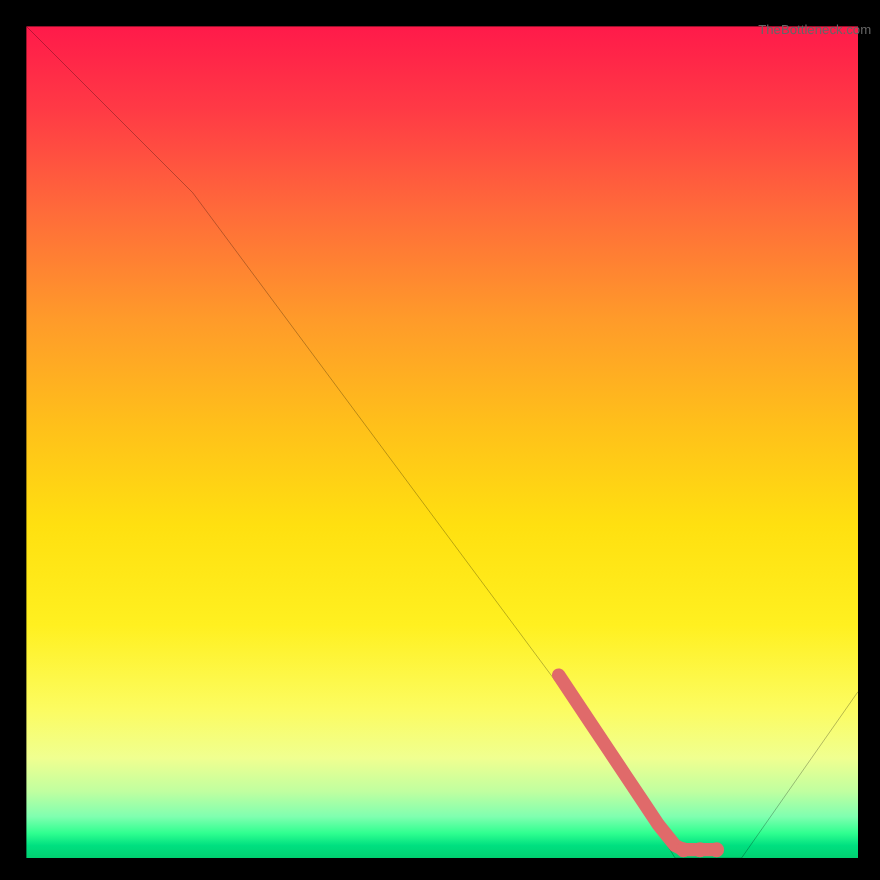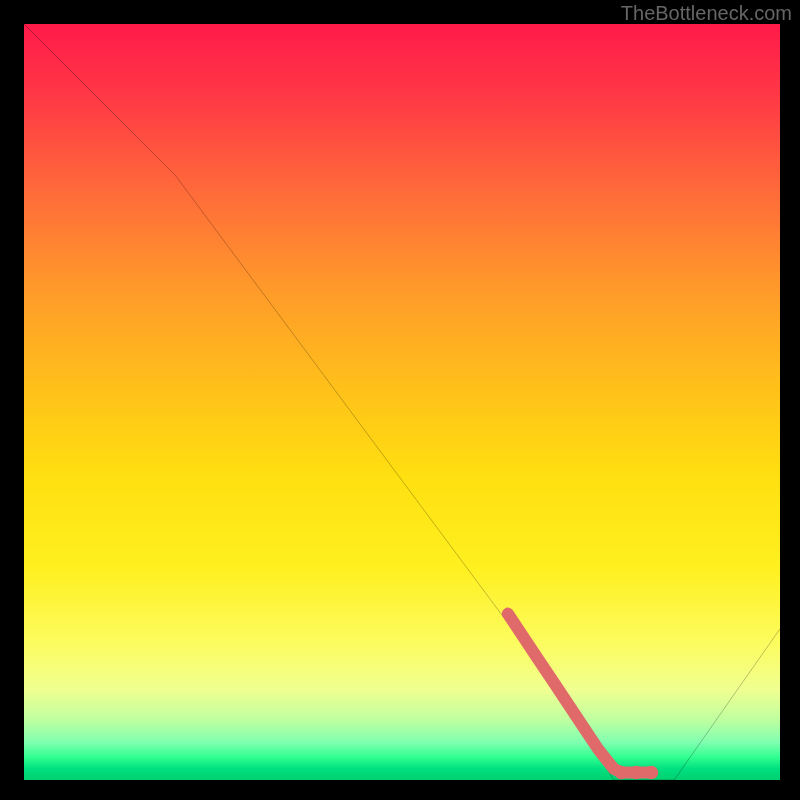"TheBottleneck.com" .watermark { font-size: 20px -> 12px; top: 2px -> 20px }
